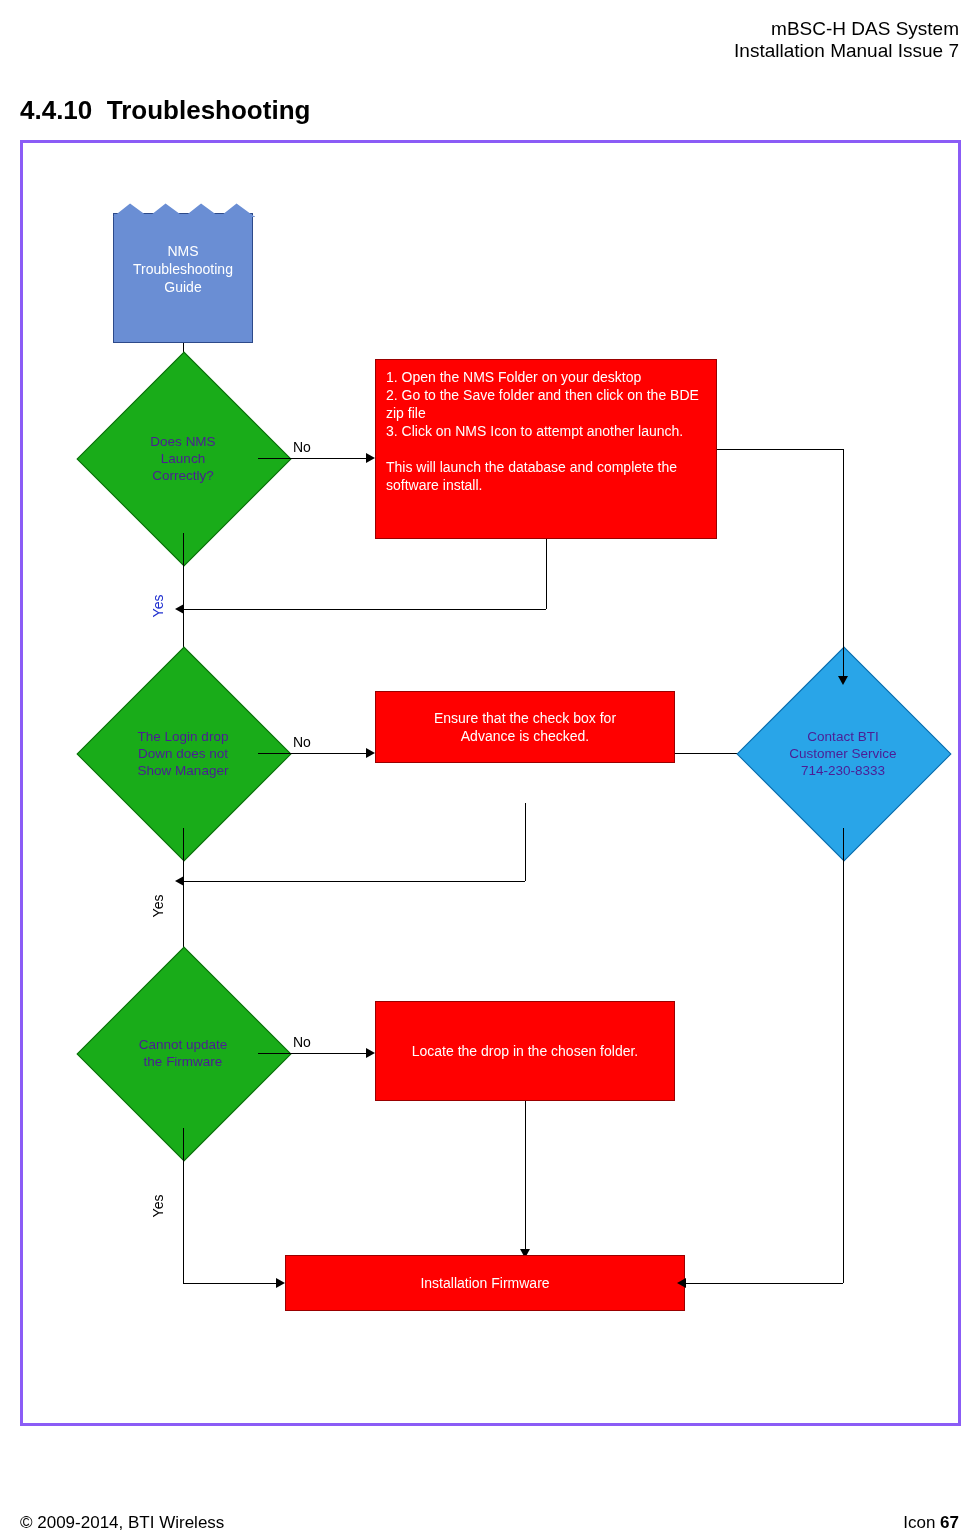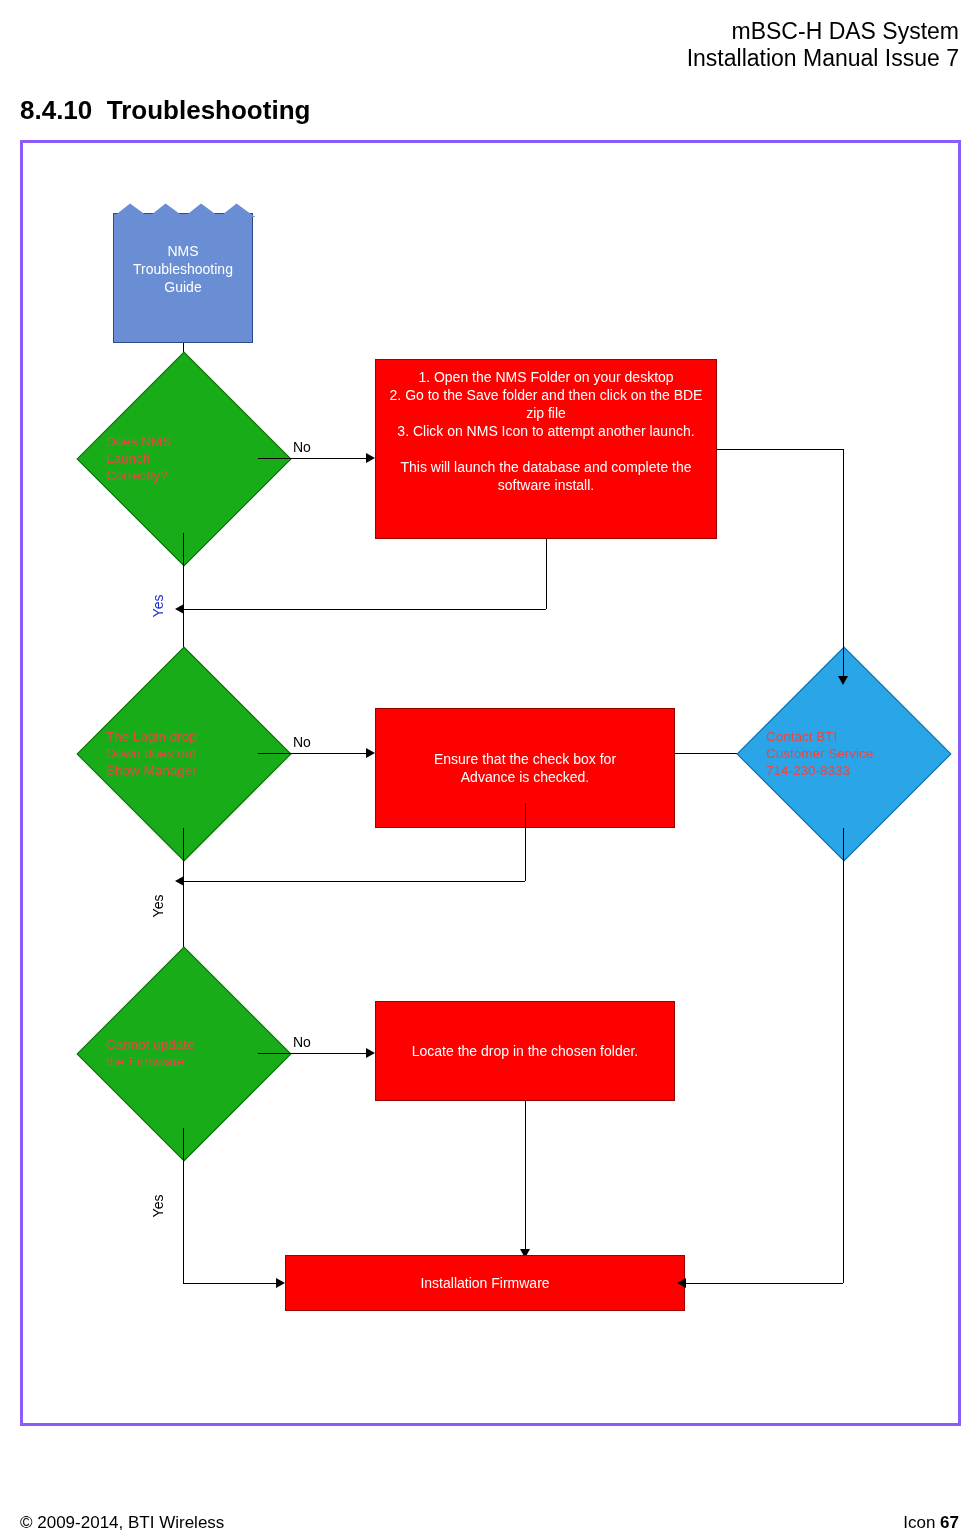"mBSC-H DAS System" .hdr-right div { font-size: 23px -> 19px }
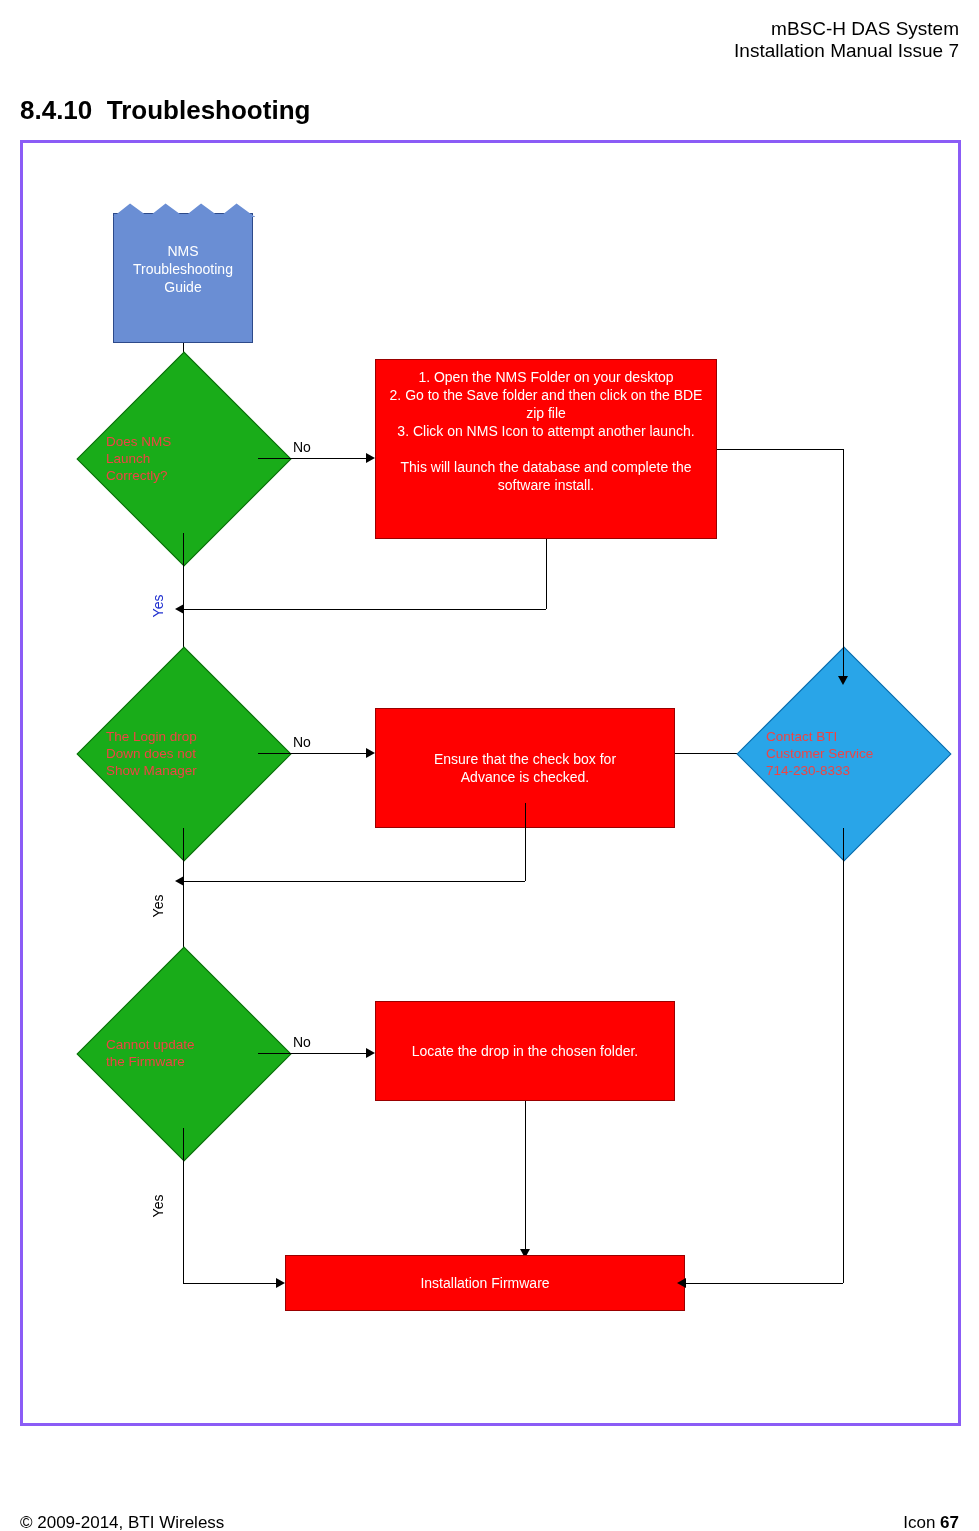"8.4.10" span { text: 8.4.10 -> 4.4.10 }
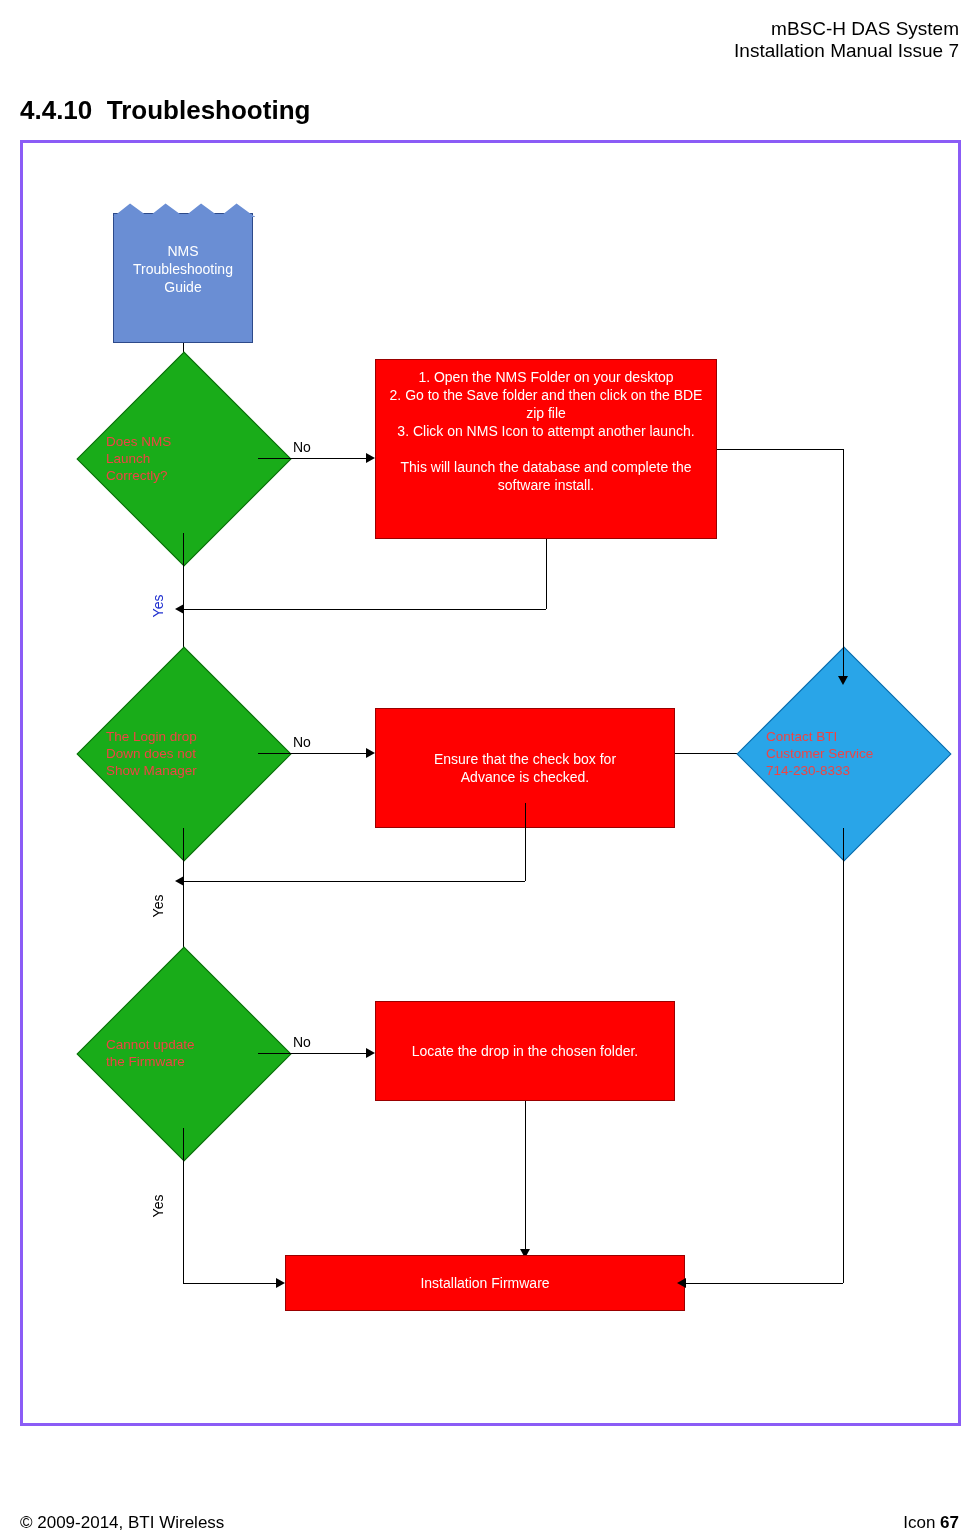"1. Open the NMS Folder" .rect.left-align { text-align: center -> left }
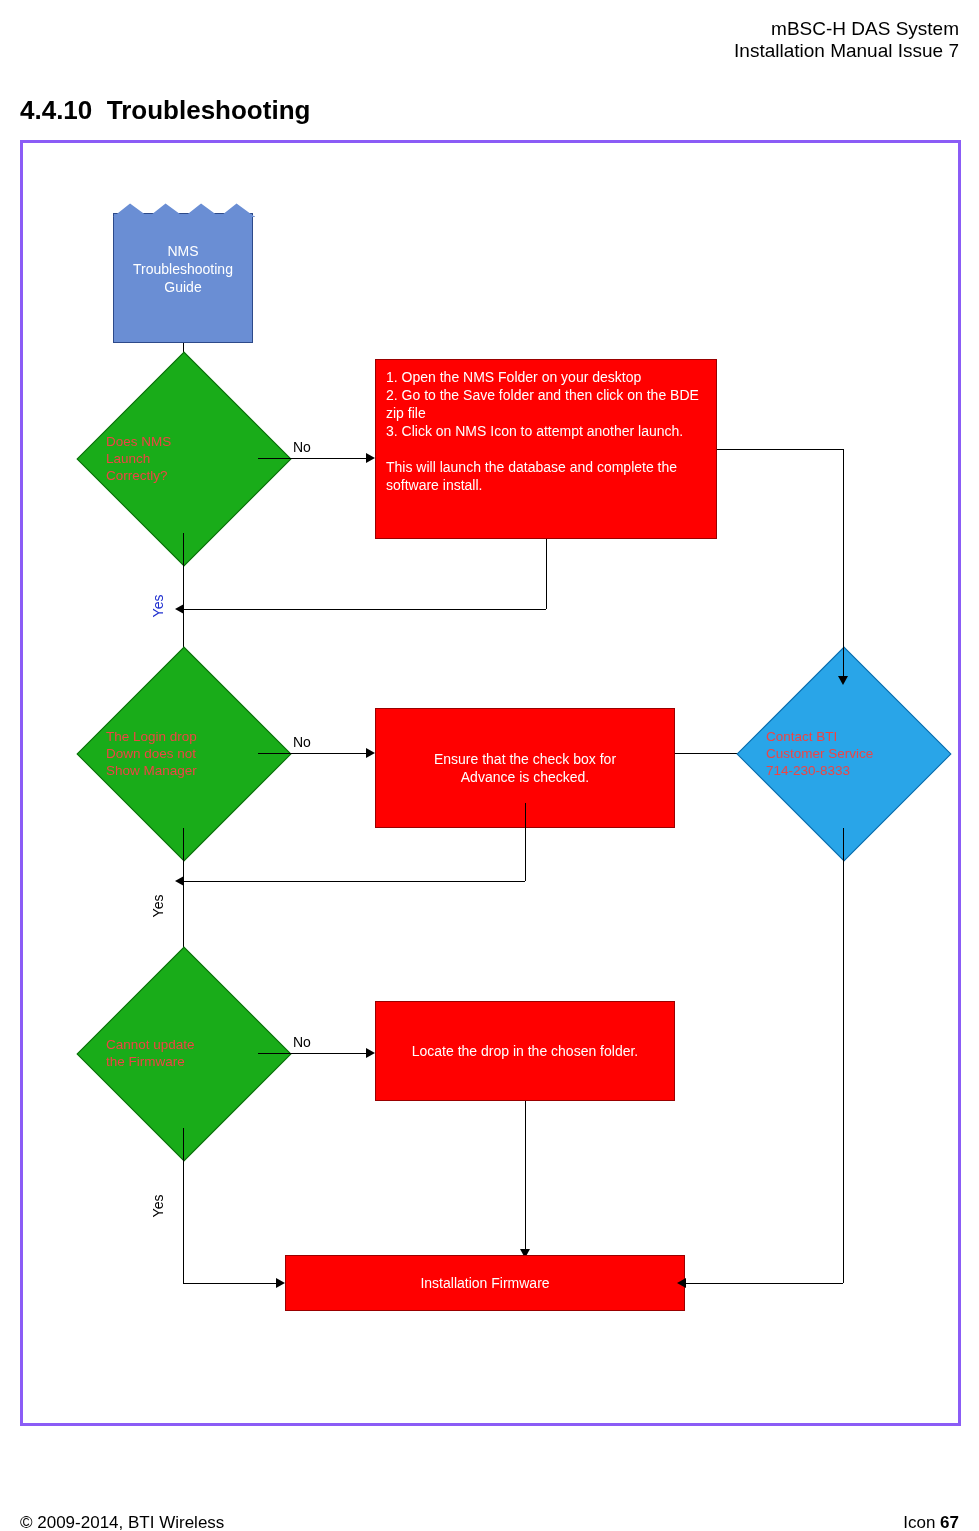"Does NMS" .diamond { color: #ef4444 -> #4c1d95; text-align: none -> center }
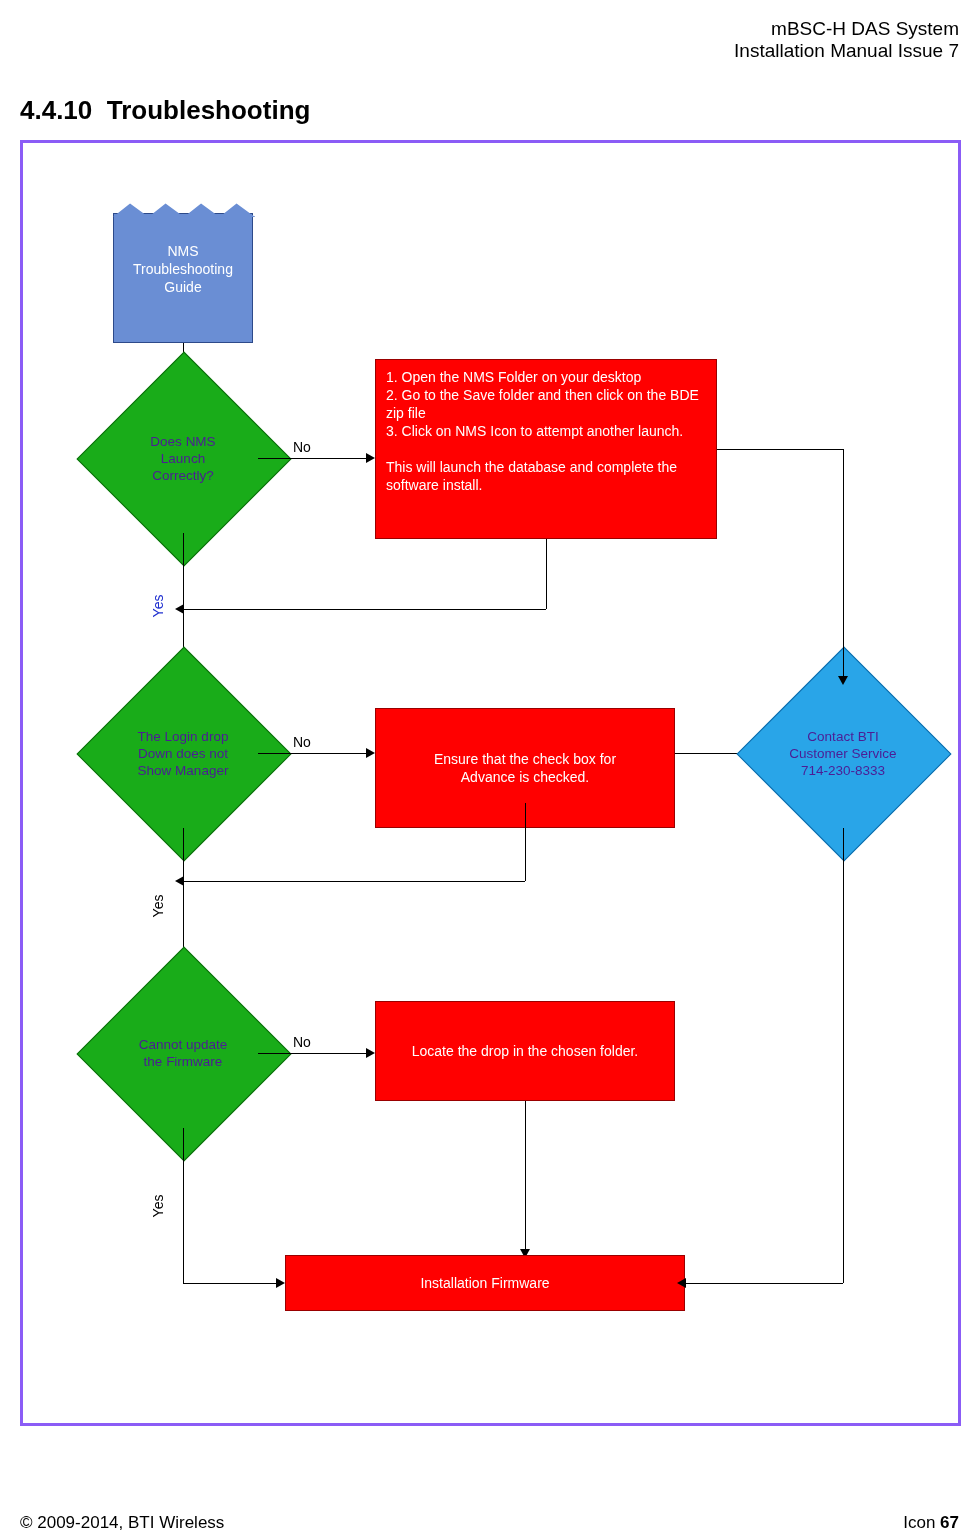"Ensure that the check box" div.node { height: 120px -> 72px; top: 565px -> 548px }
